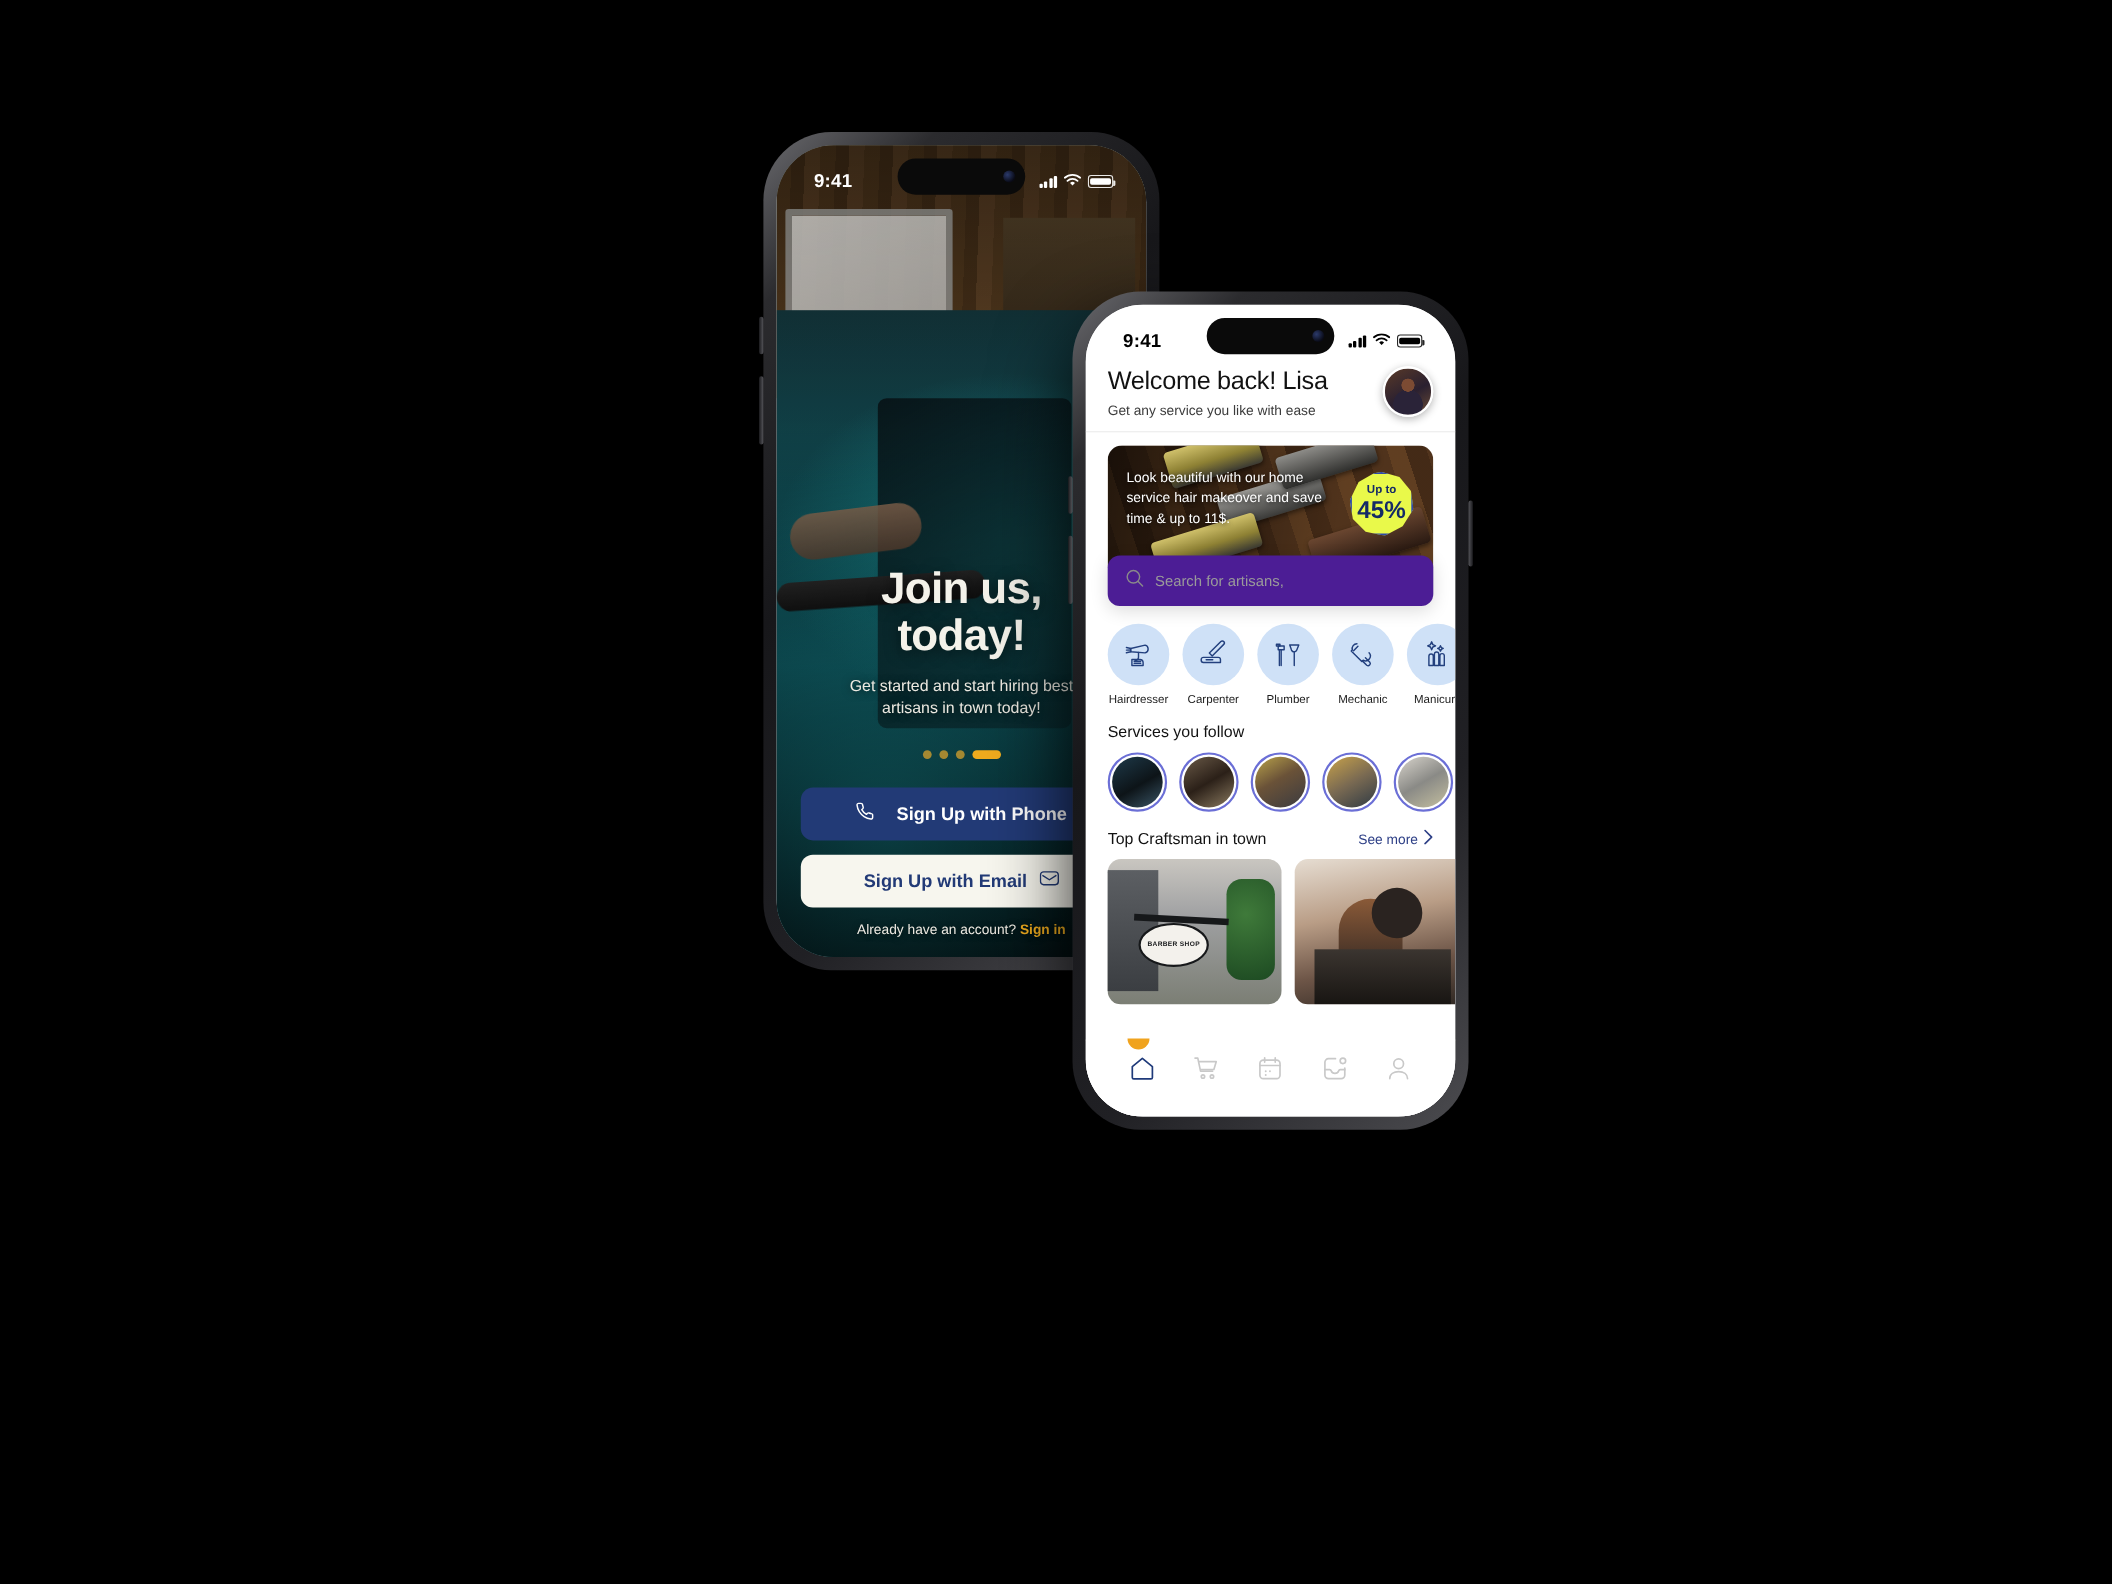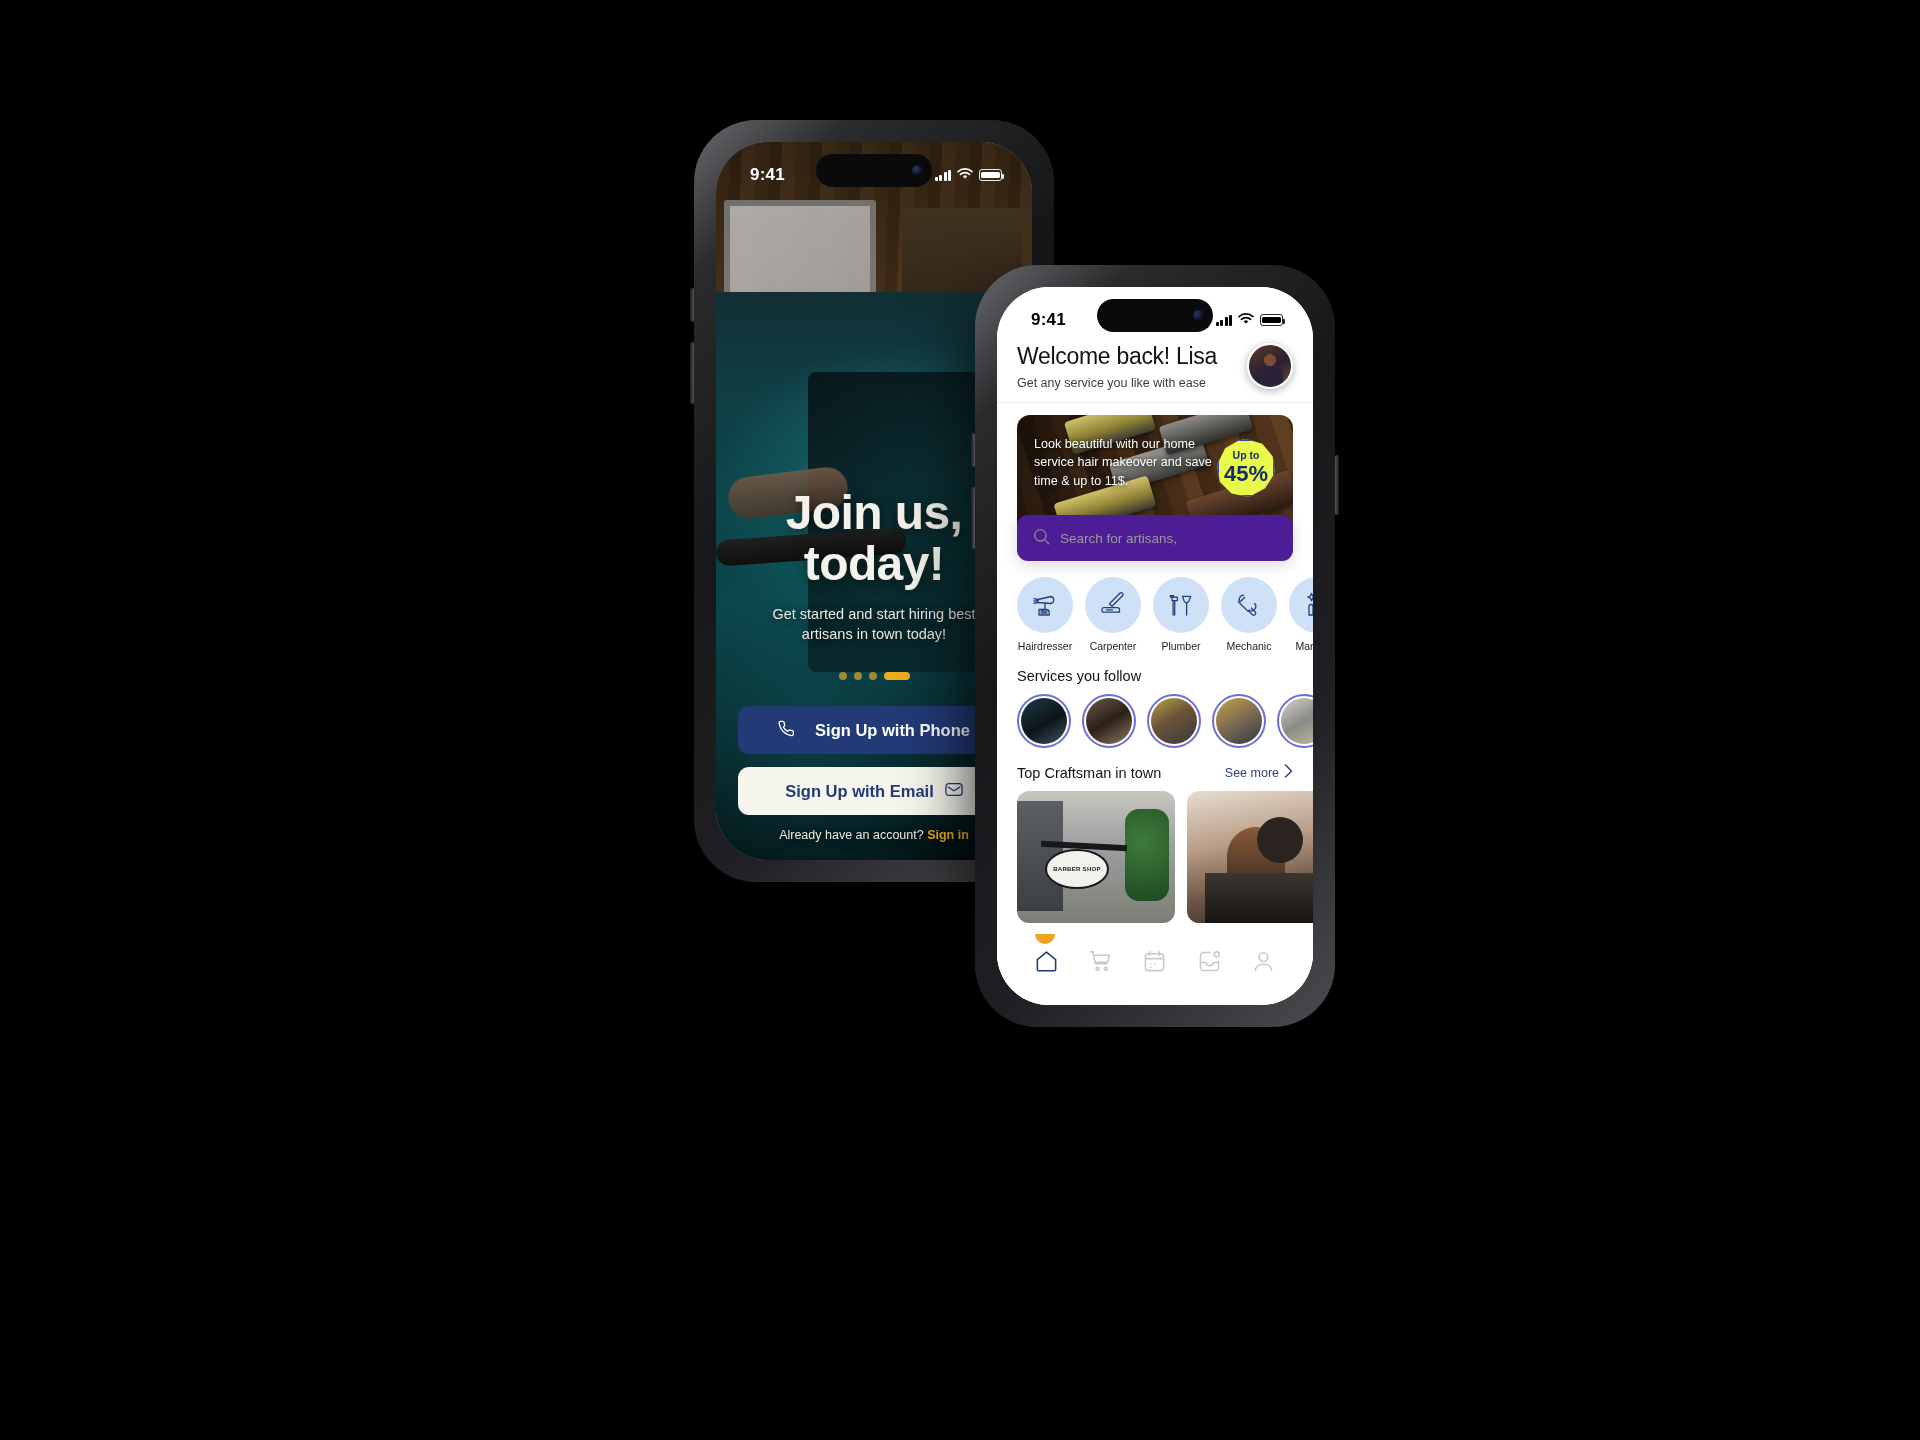"9:41" .phone { padding: 22px -> 12px }
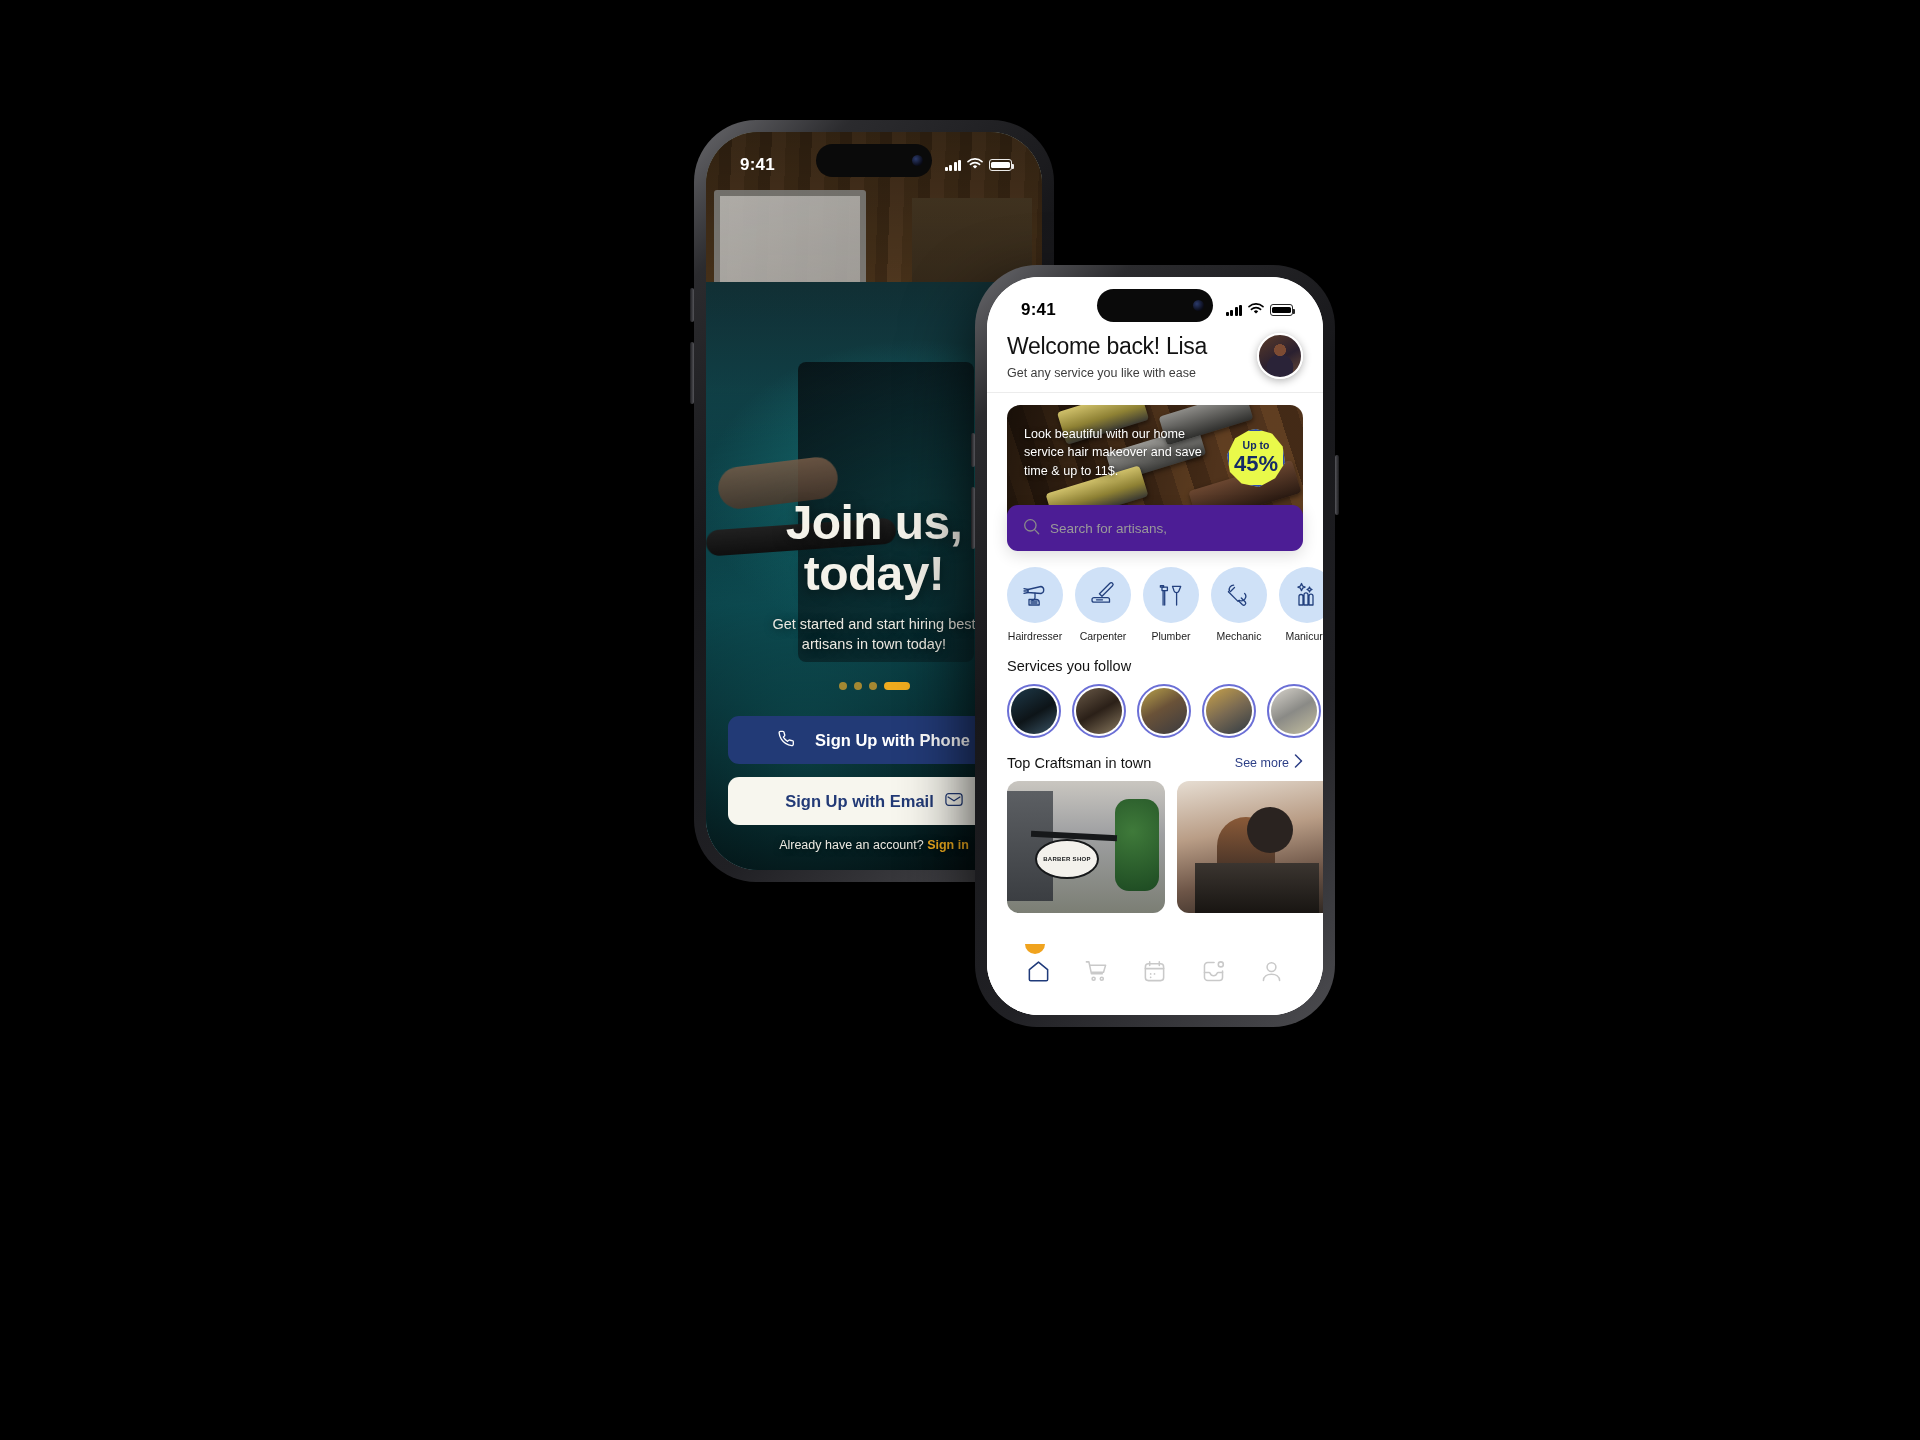"Join us," .onb-title { font-size: 48px -> 40px }
